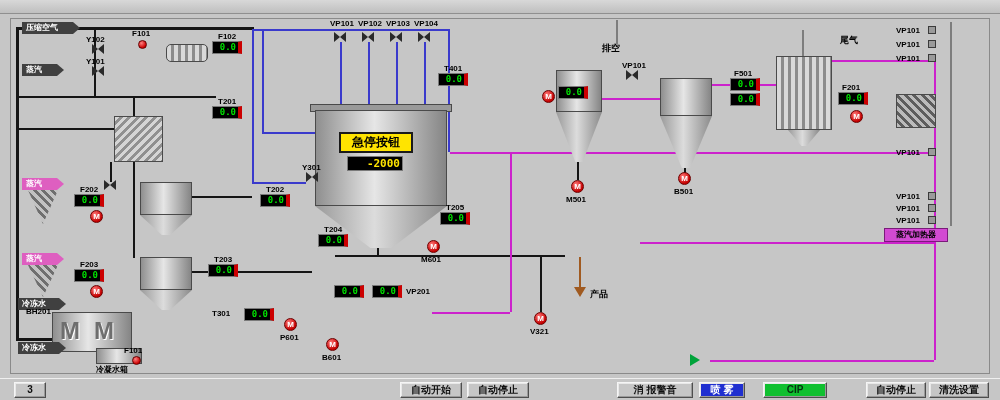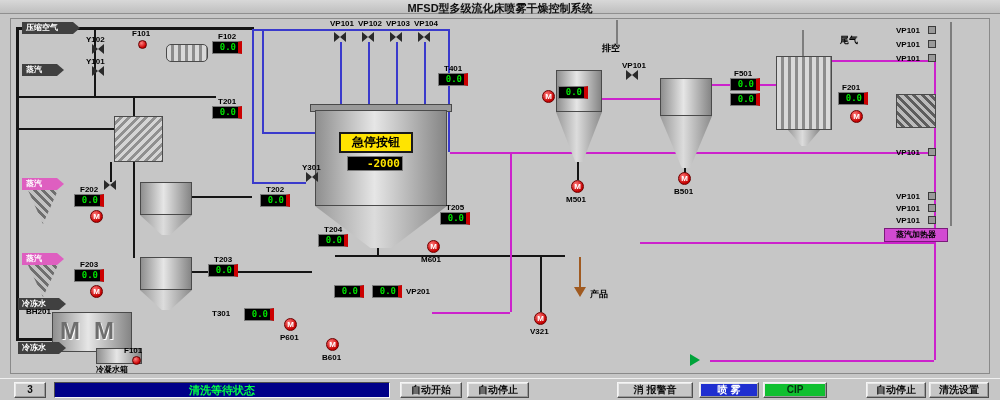"MFSD型多级流化床喷雾干燥控制系统" div.title { html: <div>MFSD型多级流化床喷雾干燥控制系统</div> -> none }
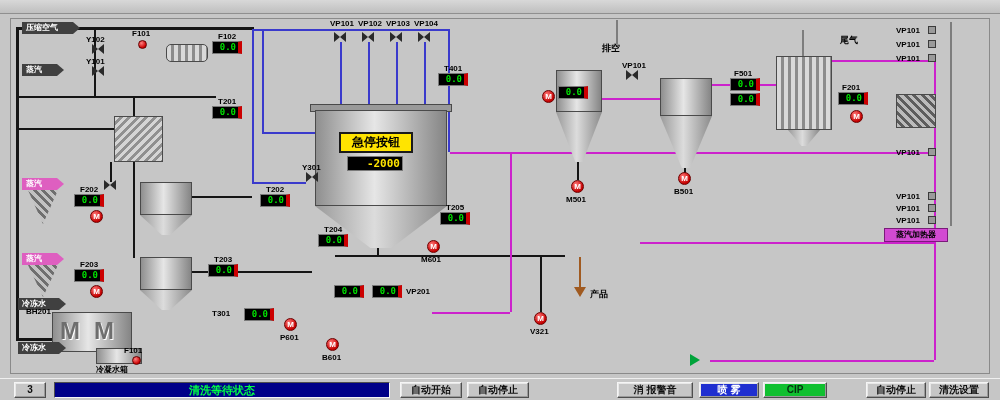"清洗等待状态" div.statusbox { html: <div>清洗等待状态</div> -> none }
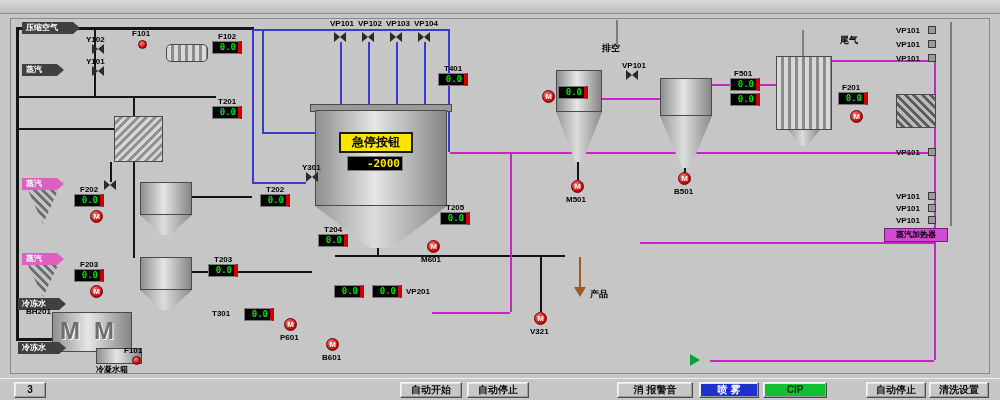"喷 雾" button.btn { width: 60px -> 46px }
